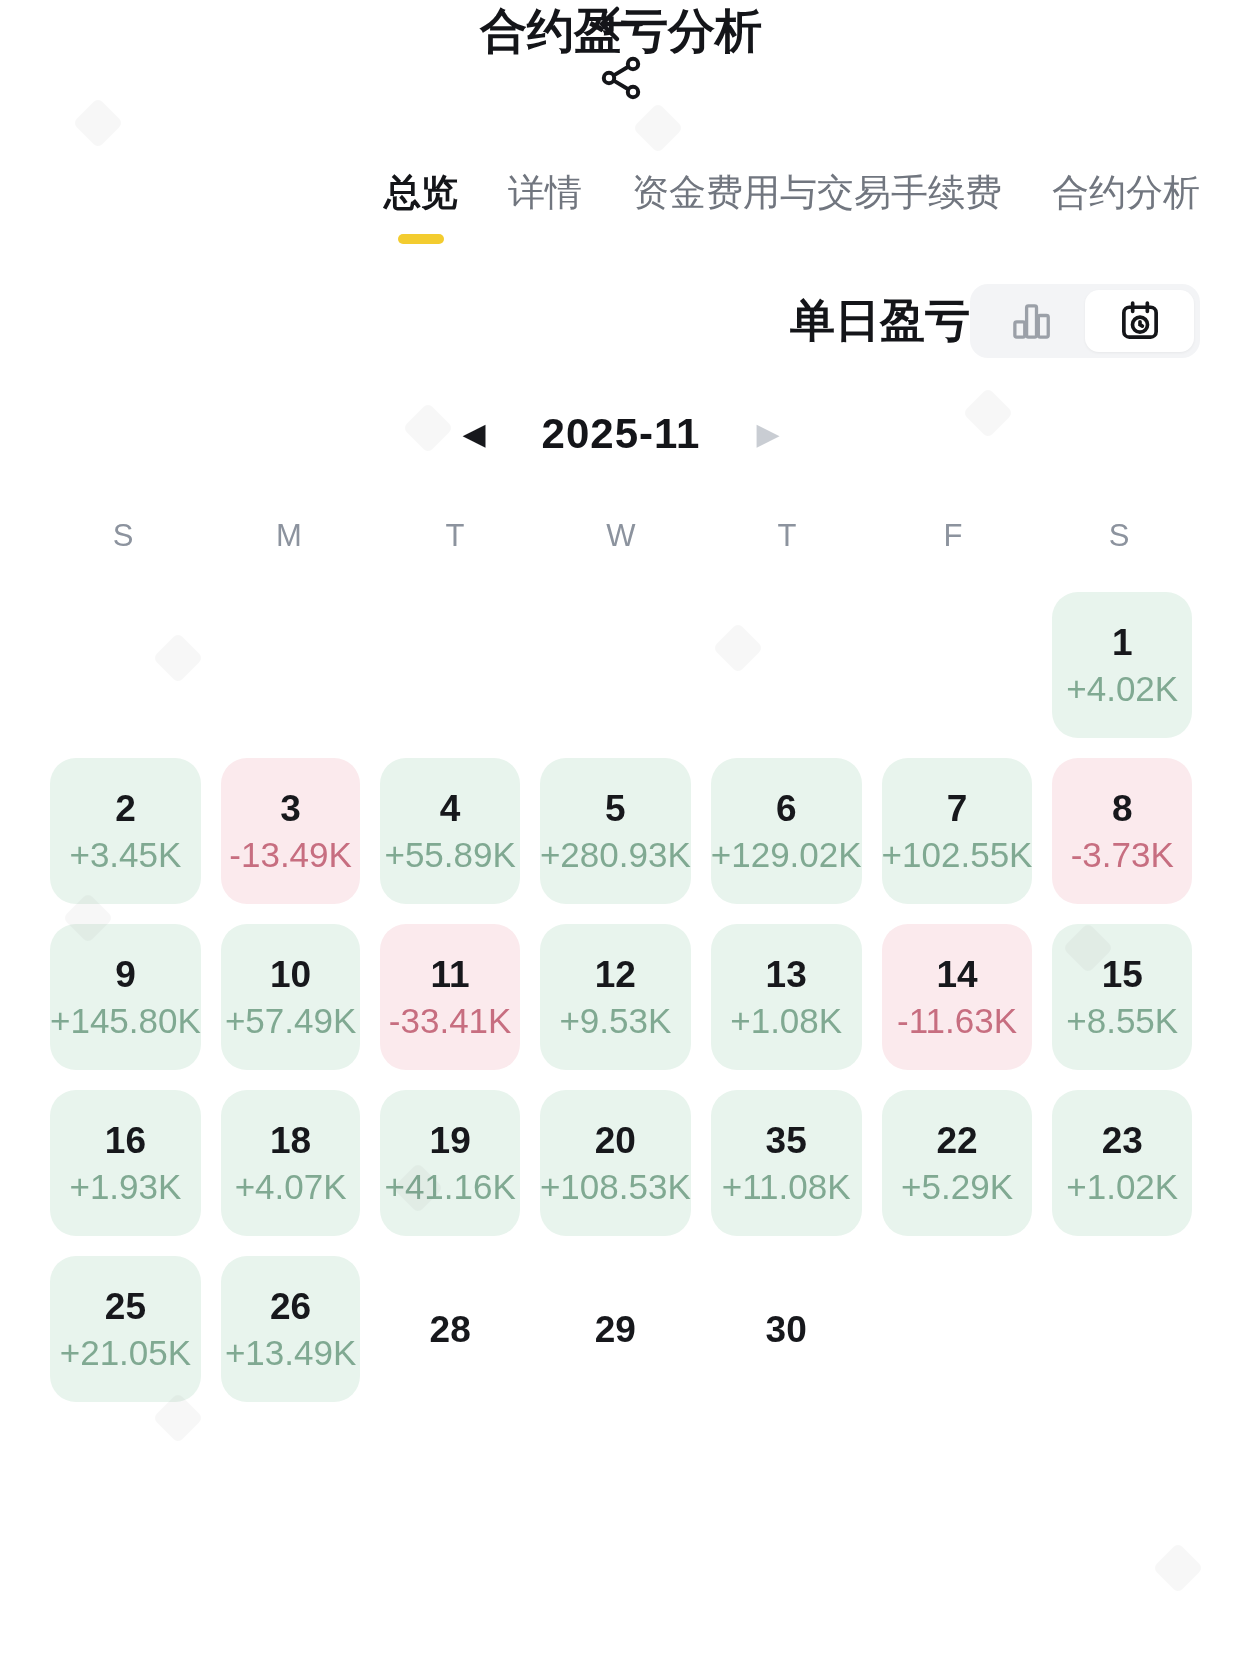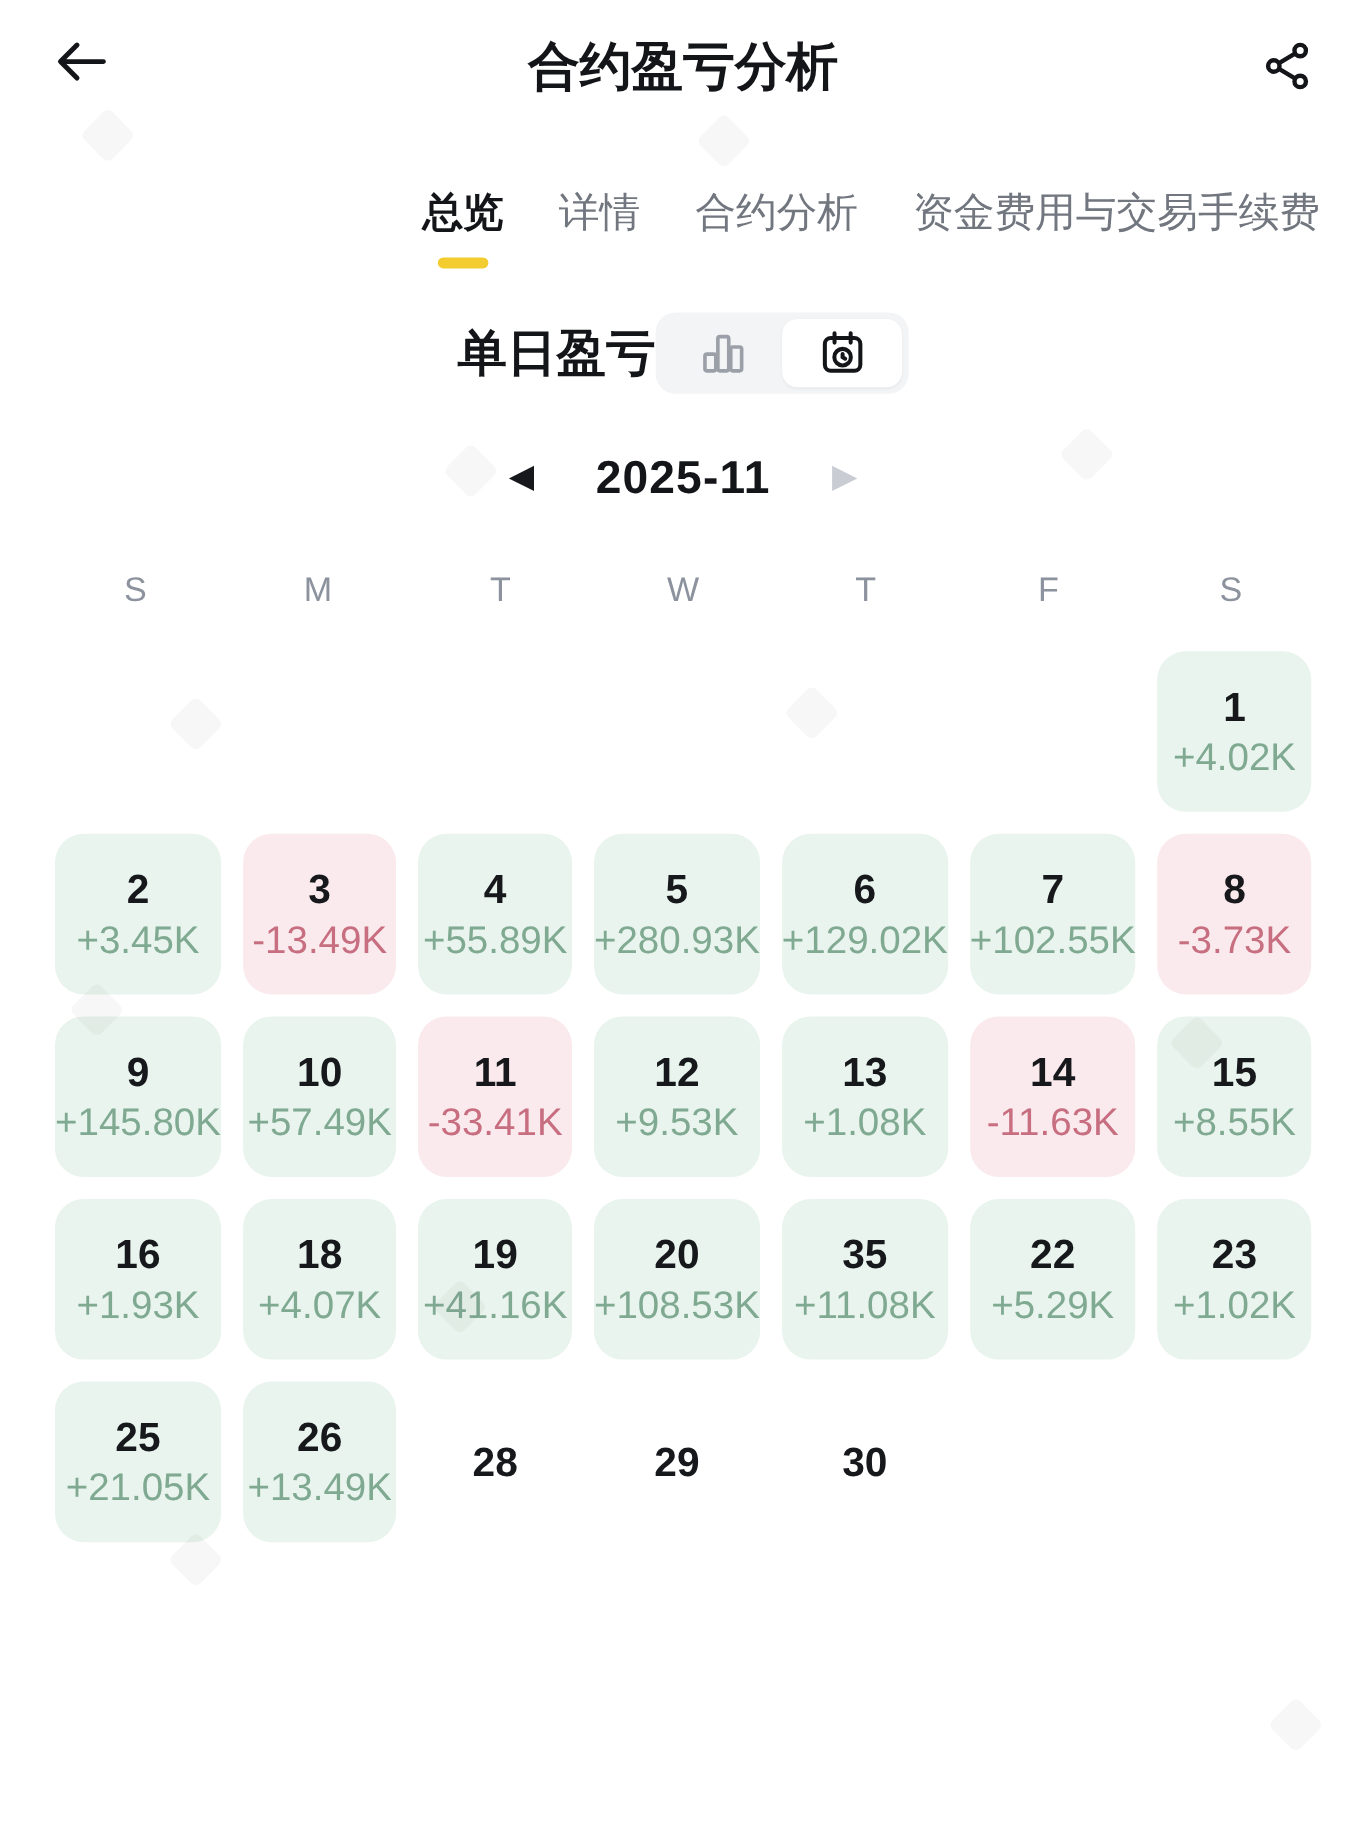"合约盈亏分析" .header { flex-direction: none -> column; justify-content: space-between -> flex-start }
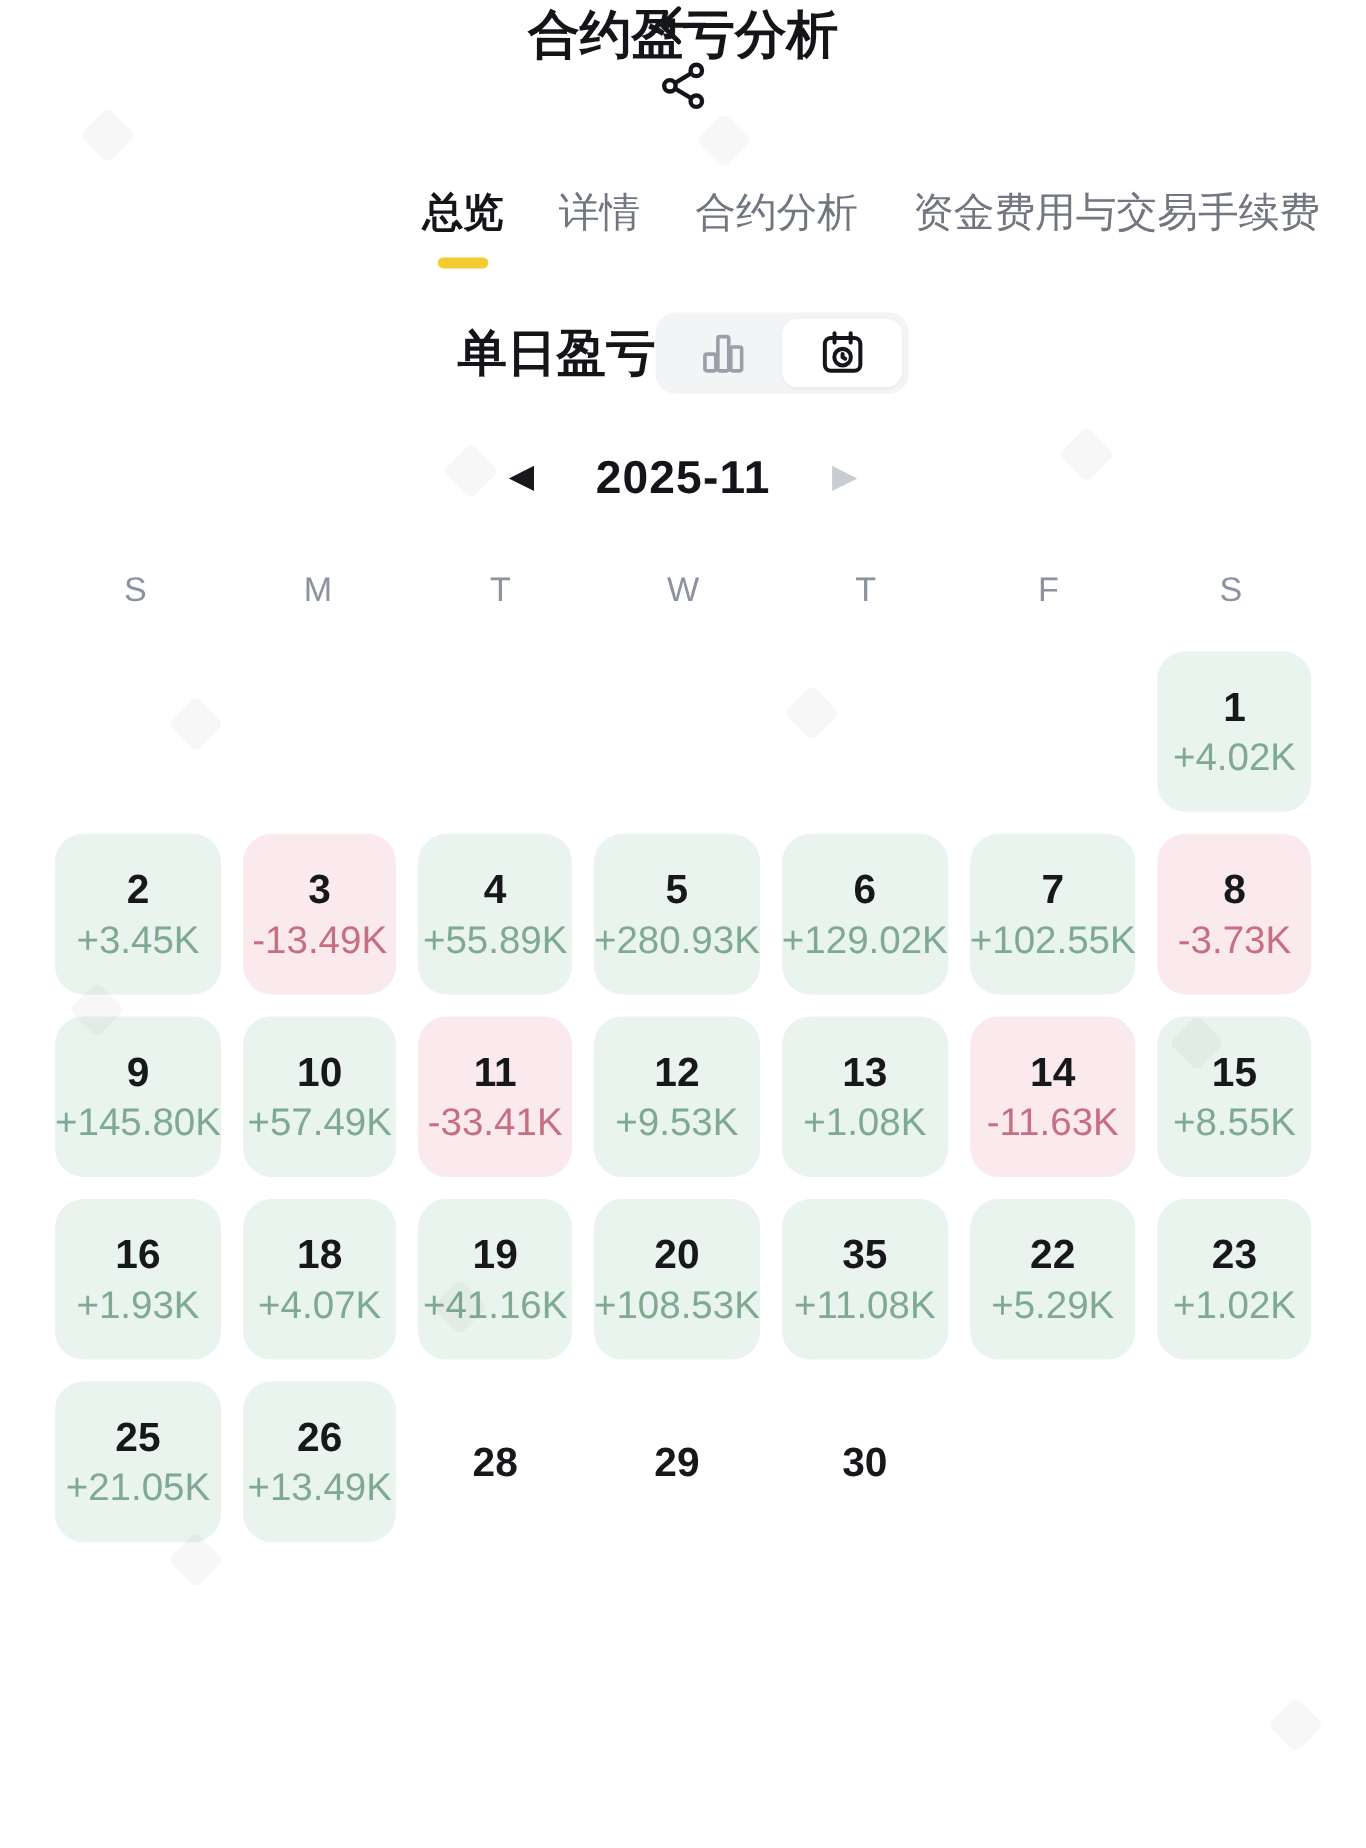"合约分析" div.tab { order: before "资金费用与交易手续费" -> after "资金费用与交易手续费" }
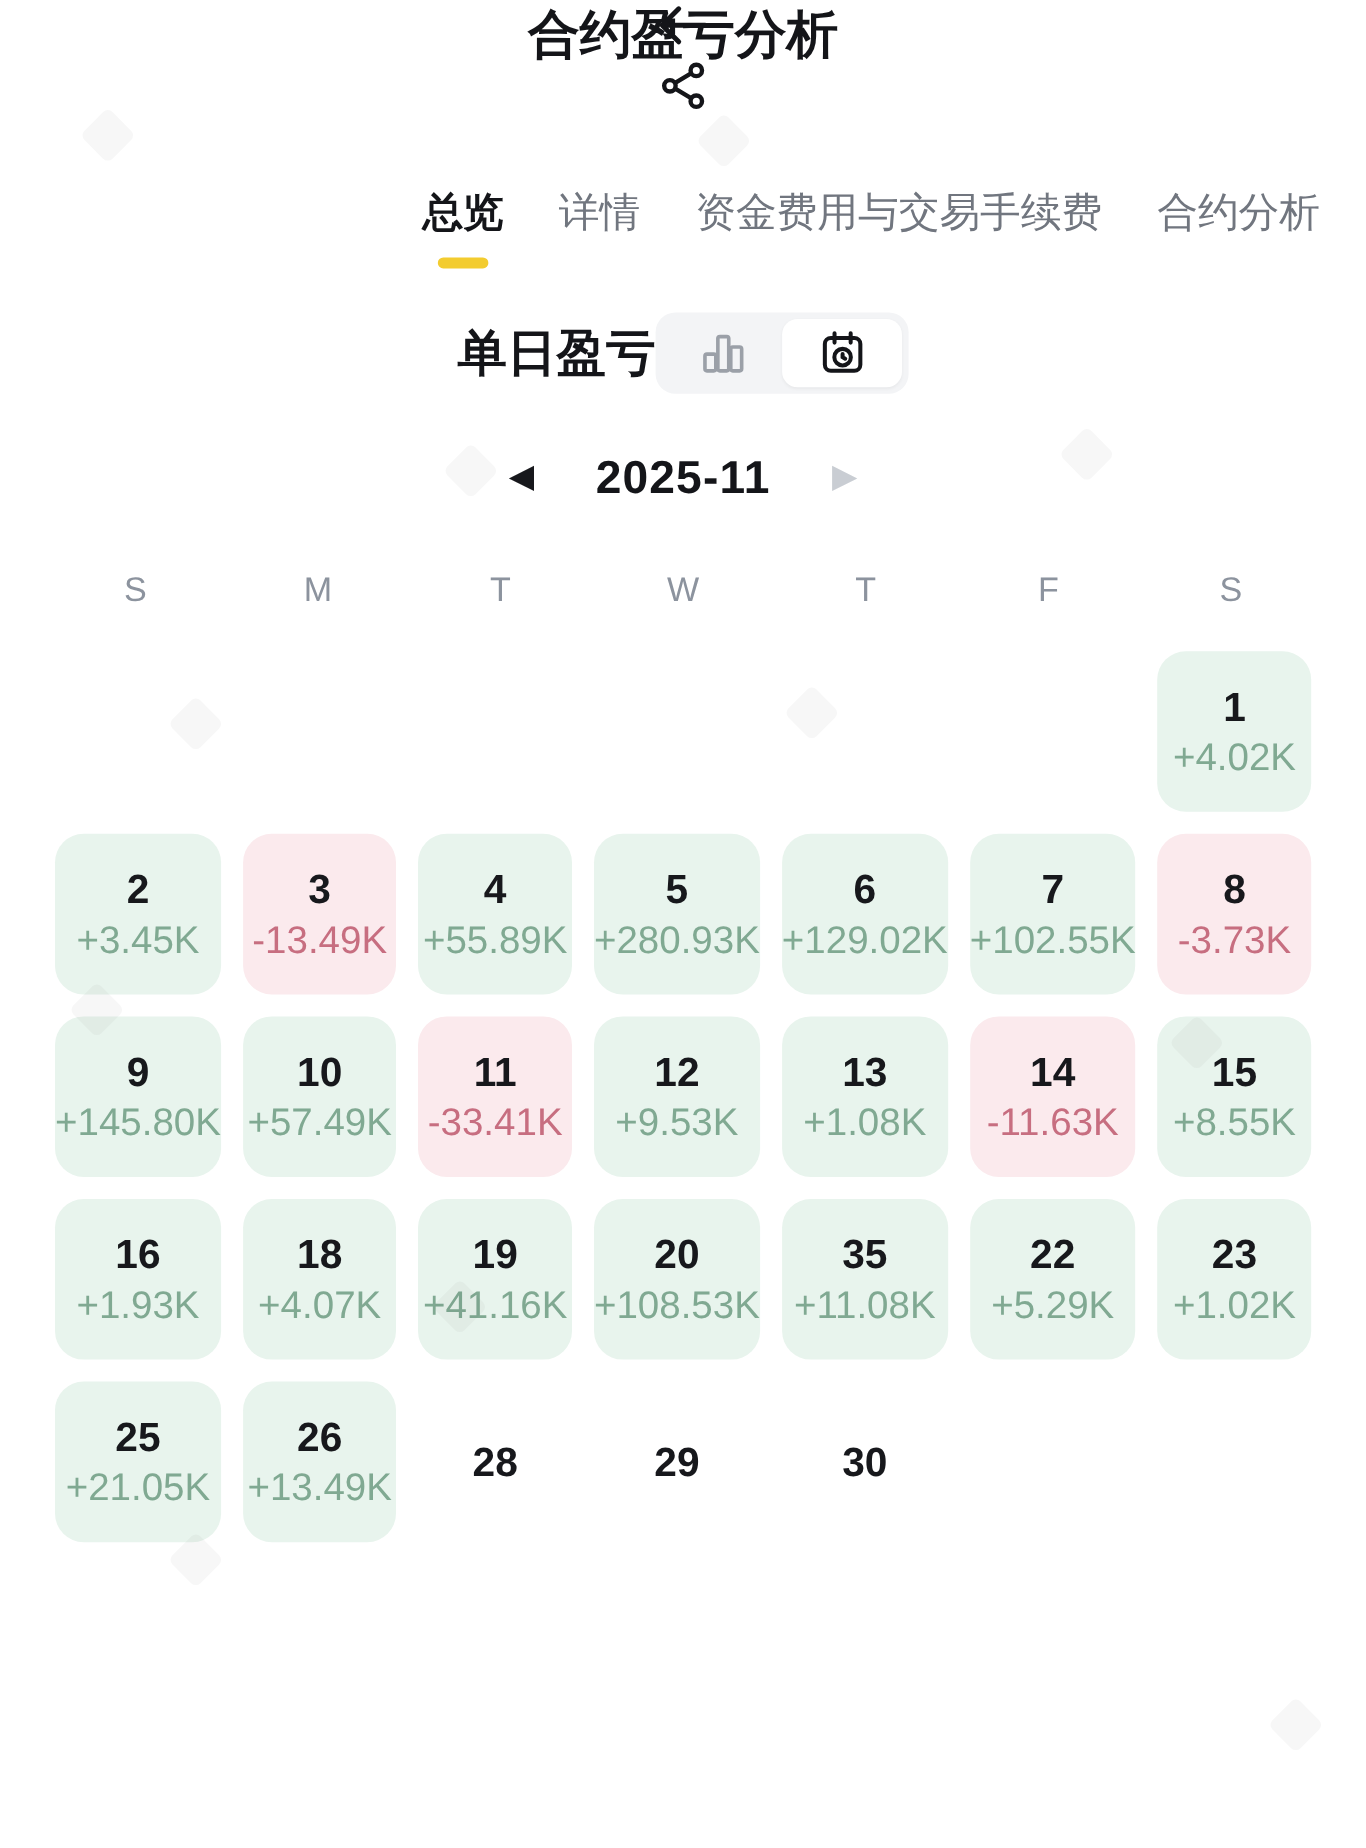"单日盈亏" .section-row { justify-content: center -> flex-end }
